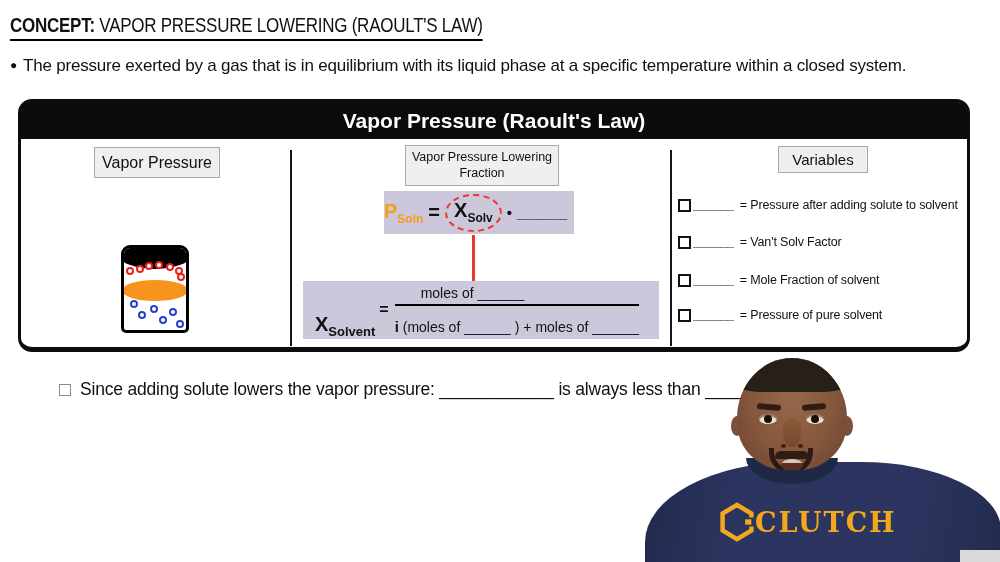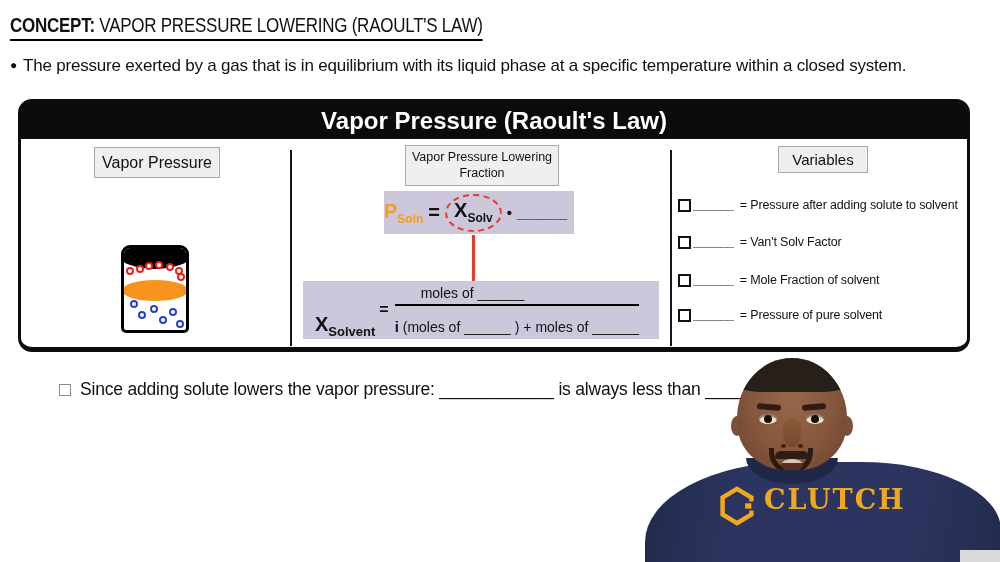"Vapor Pressure (Raoult's Law)" .box-header { font-size: 24px -> 21px }
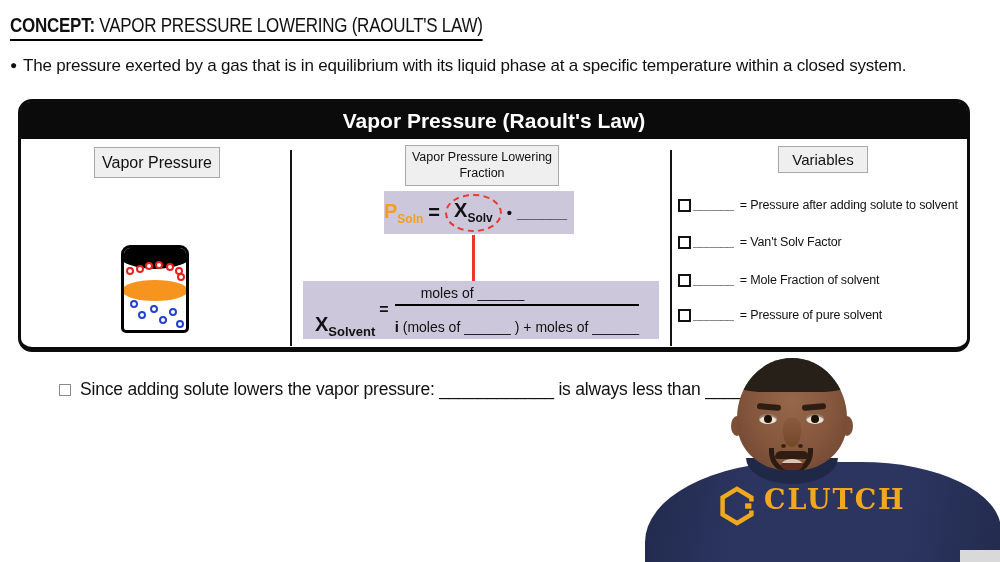"CLUTCH" .logo-row { align-items: none -> center; gap: 9px -> none; top: 134px -> 150px }
